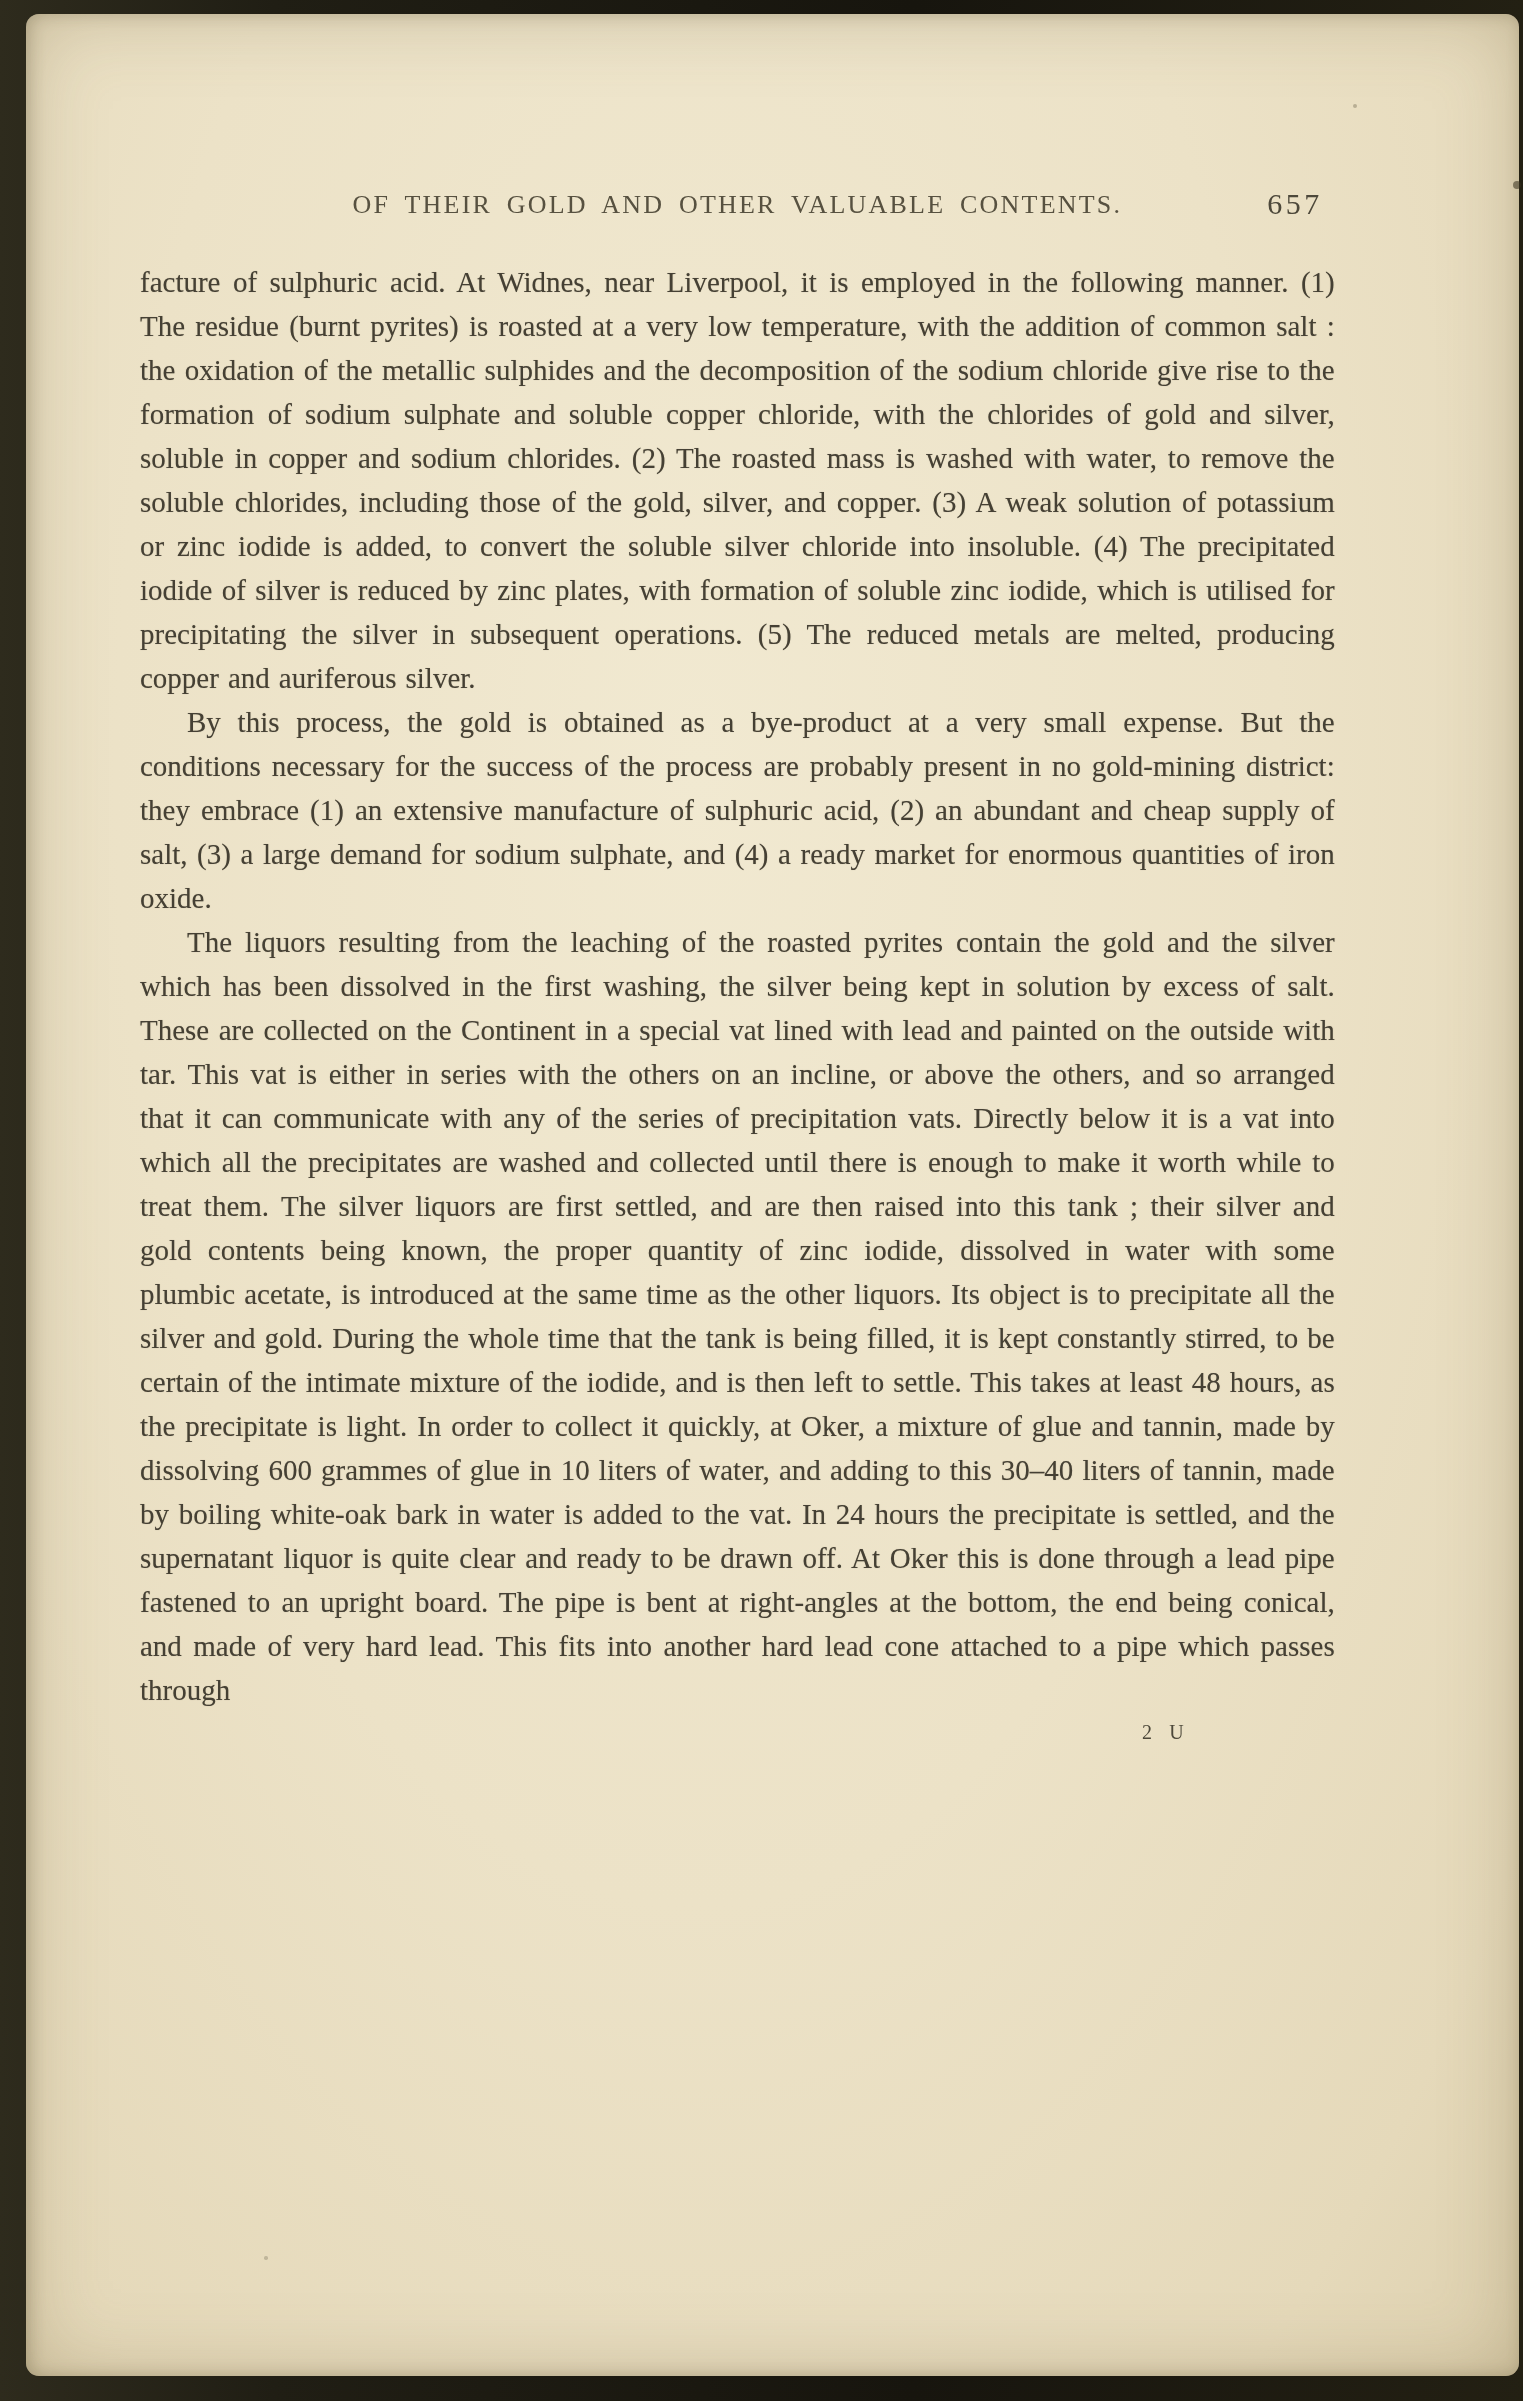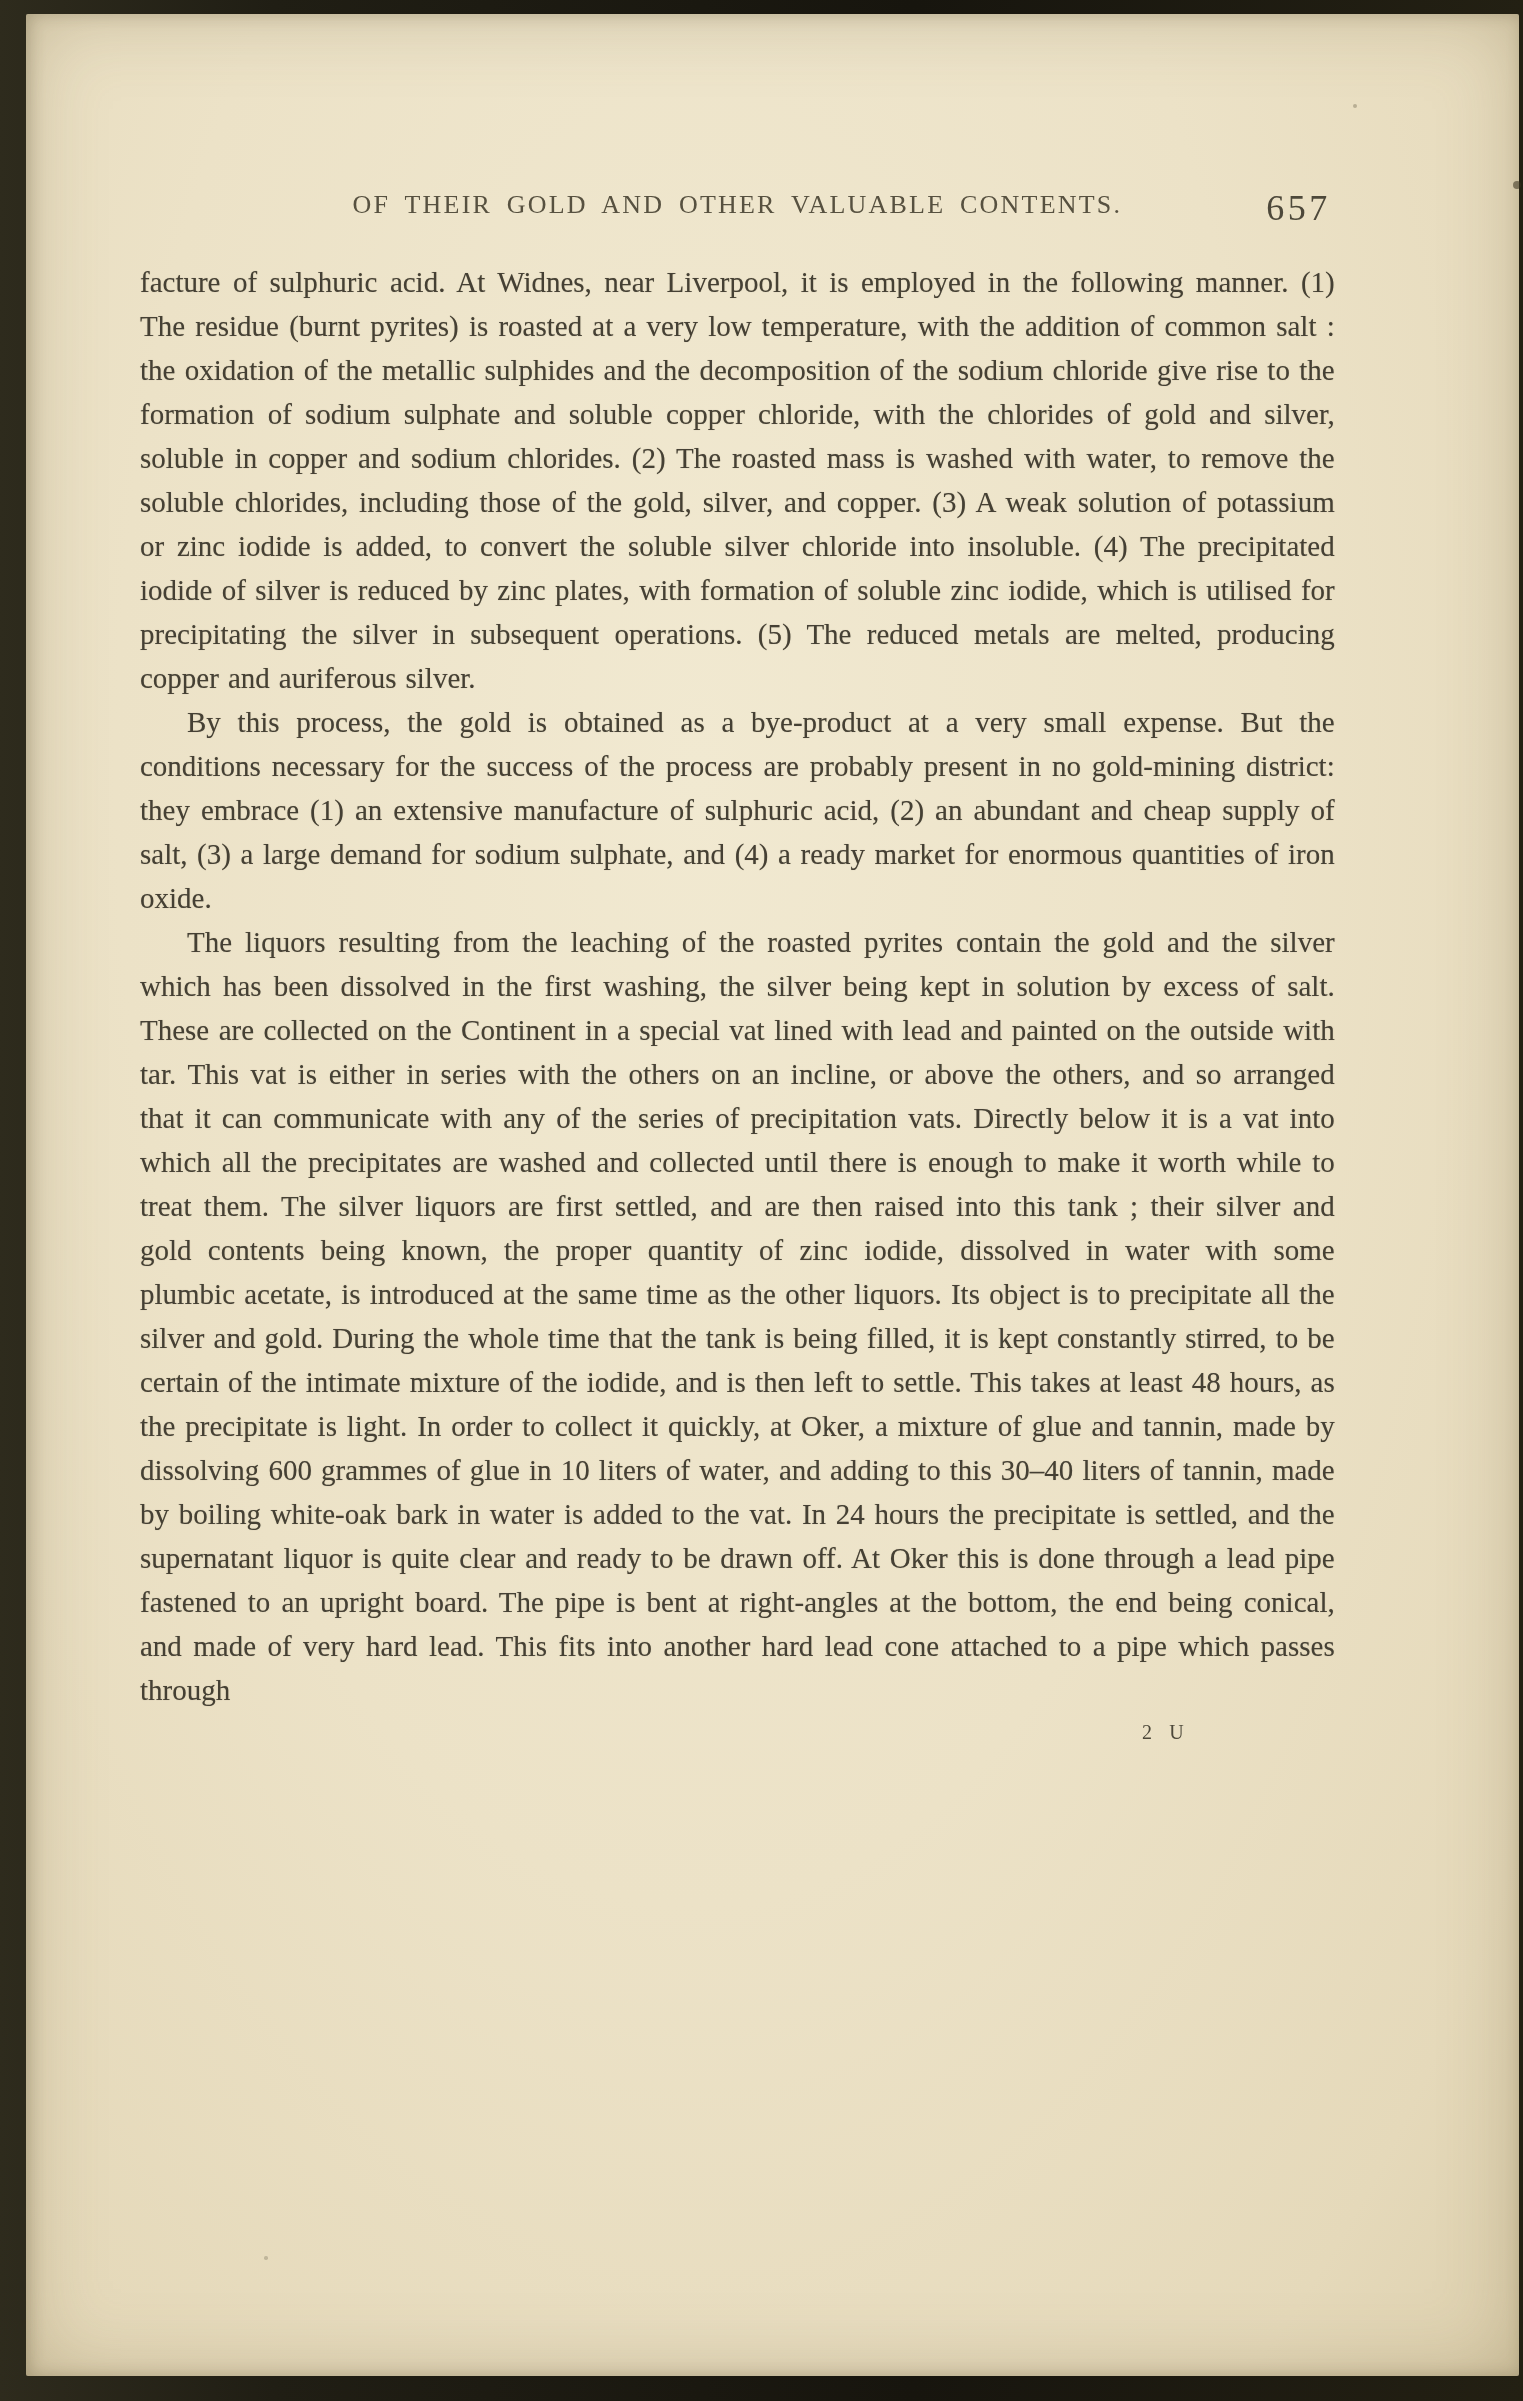"OF THEIR GOLD AND OTHER" .page { border-radius: 2px -> 13px }
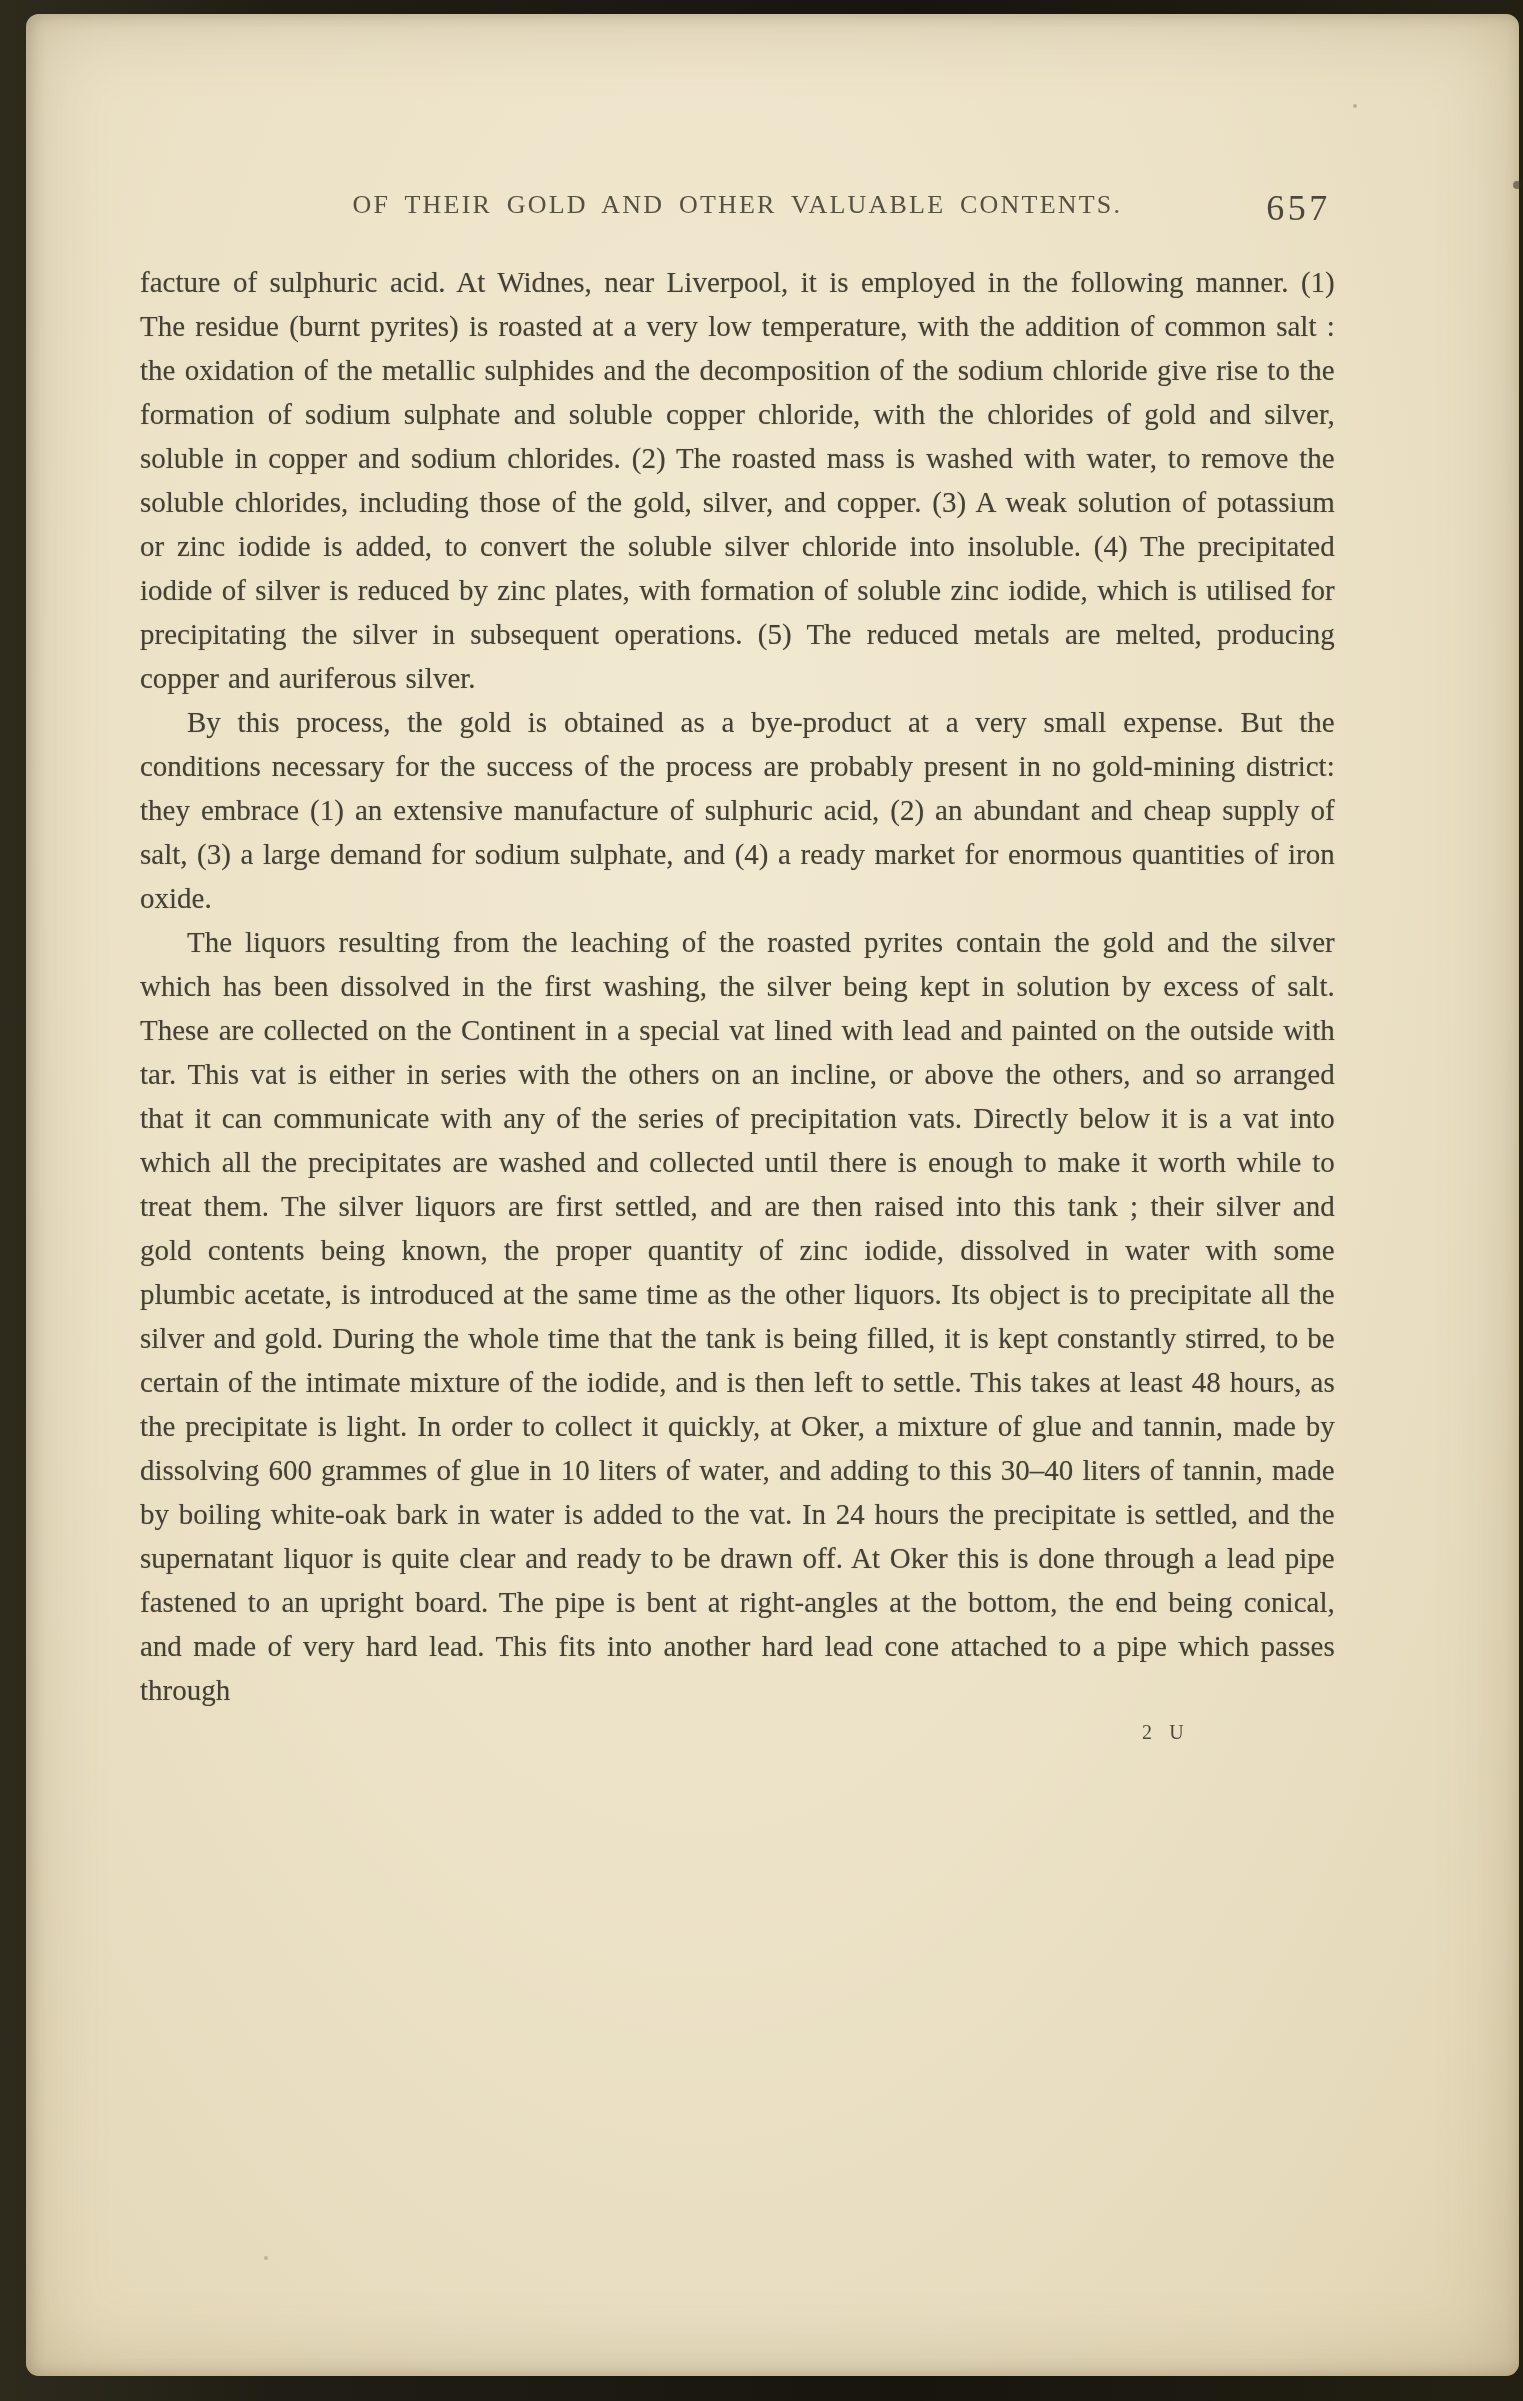"657" .page-number { font-size: 36px -> 30px; right: 4px -> 12px }
